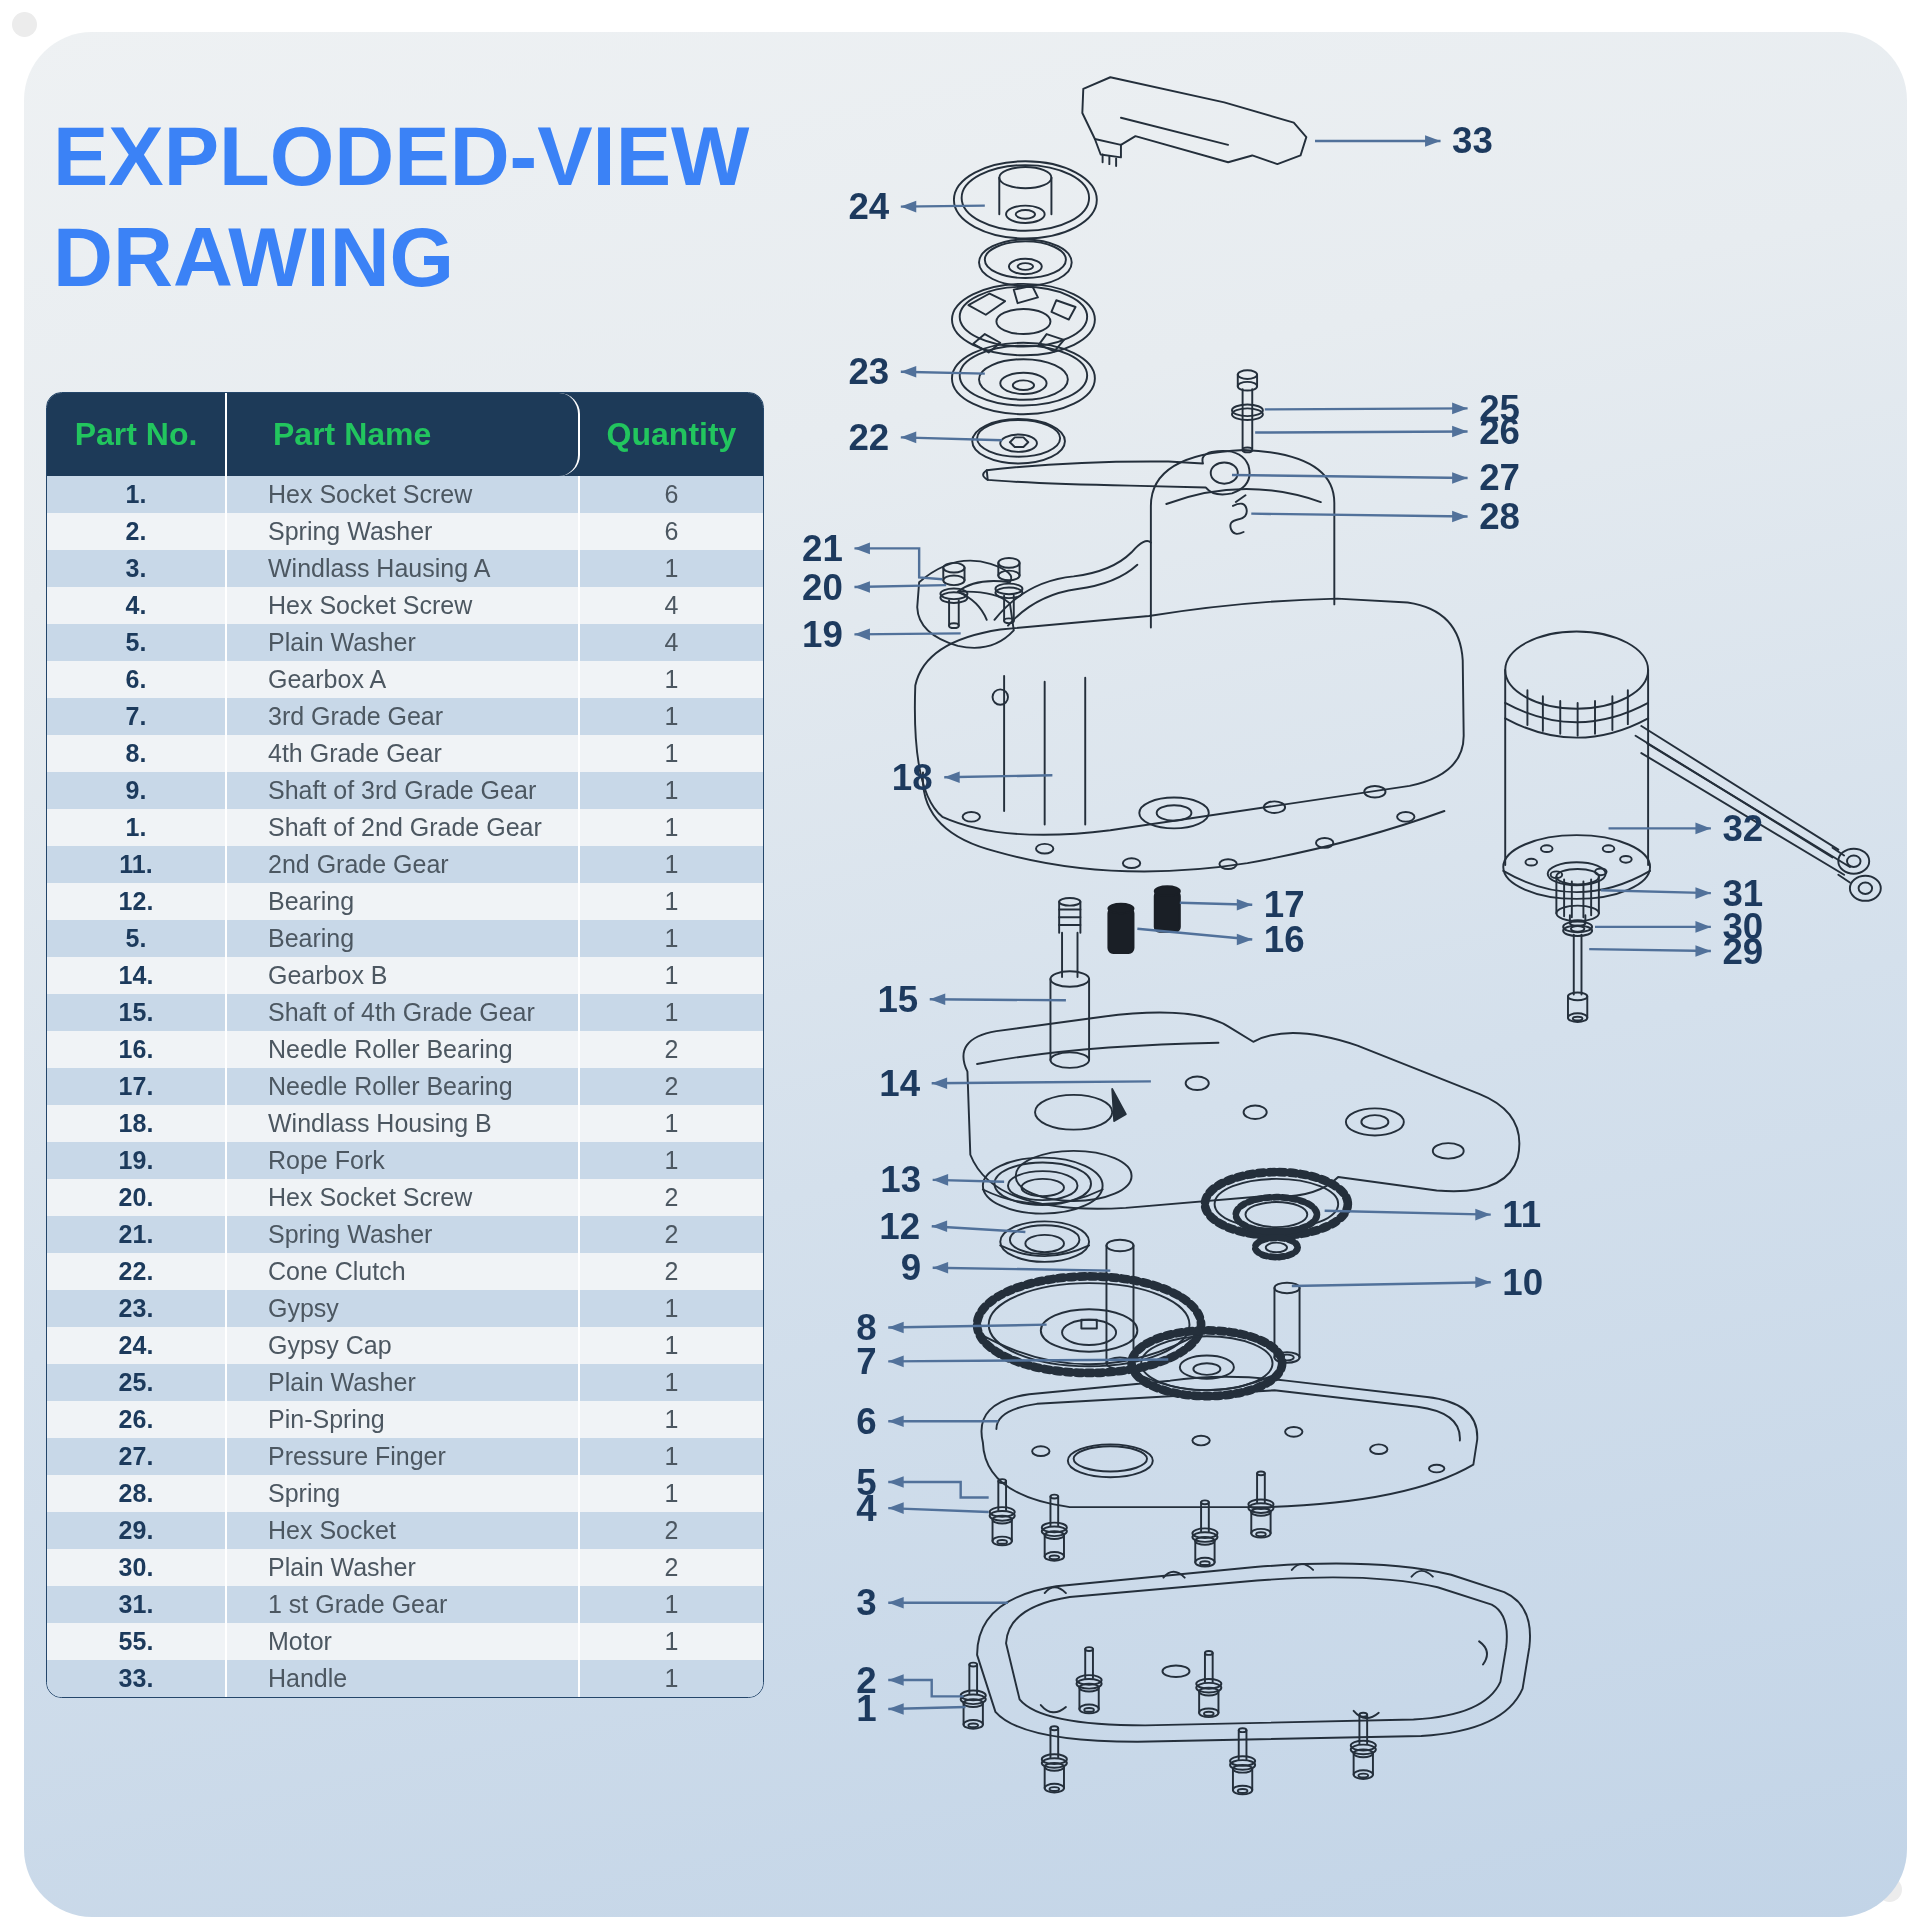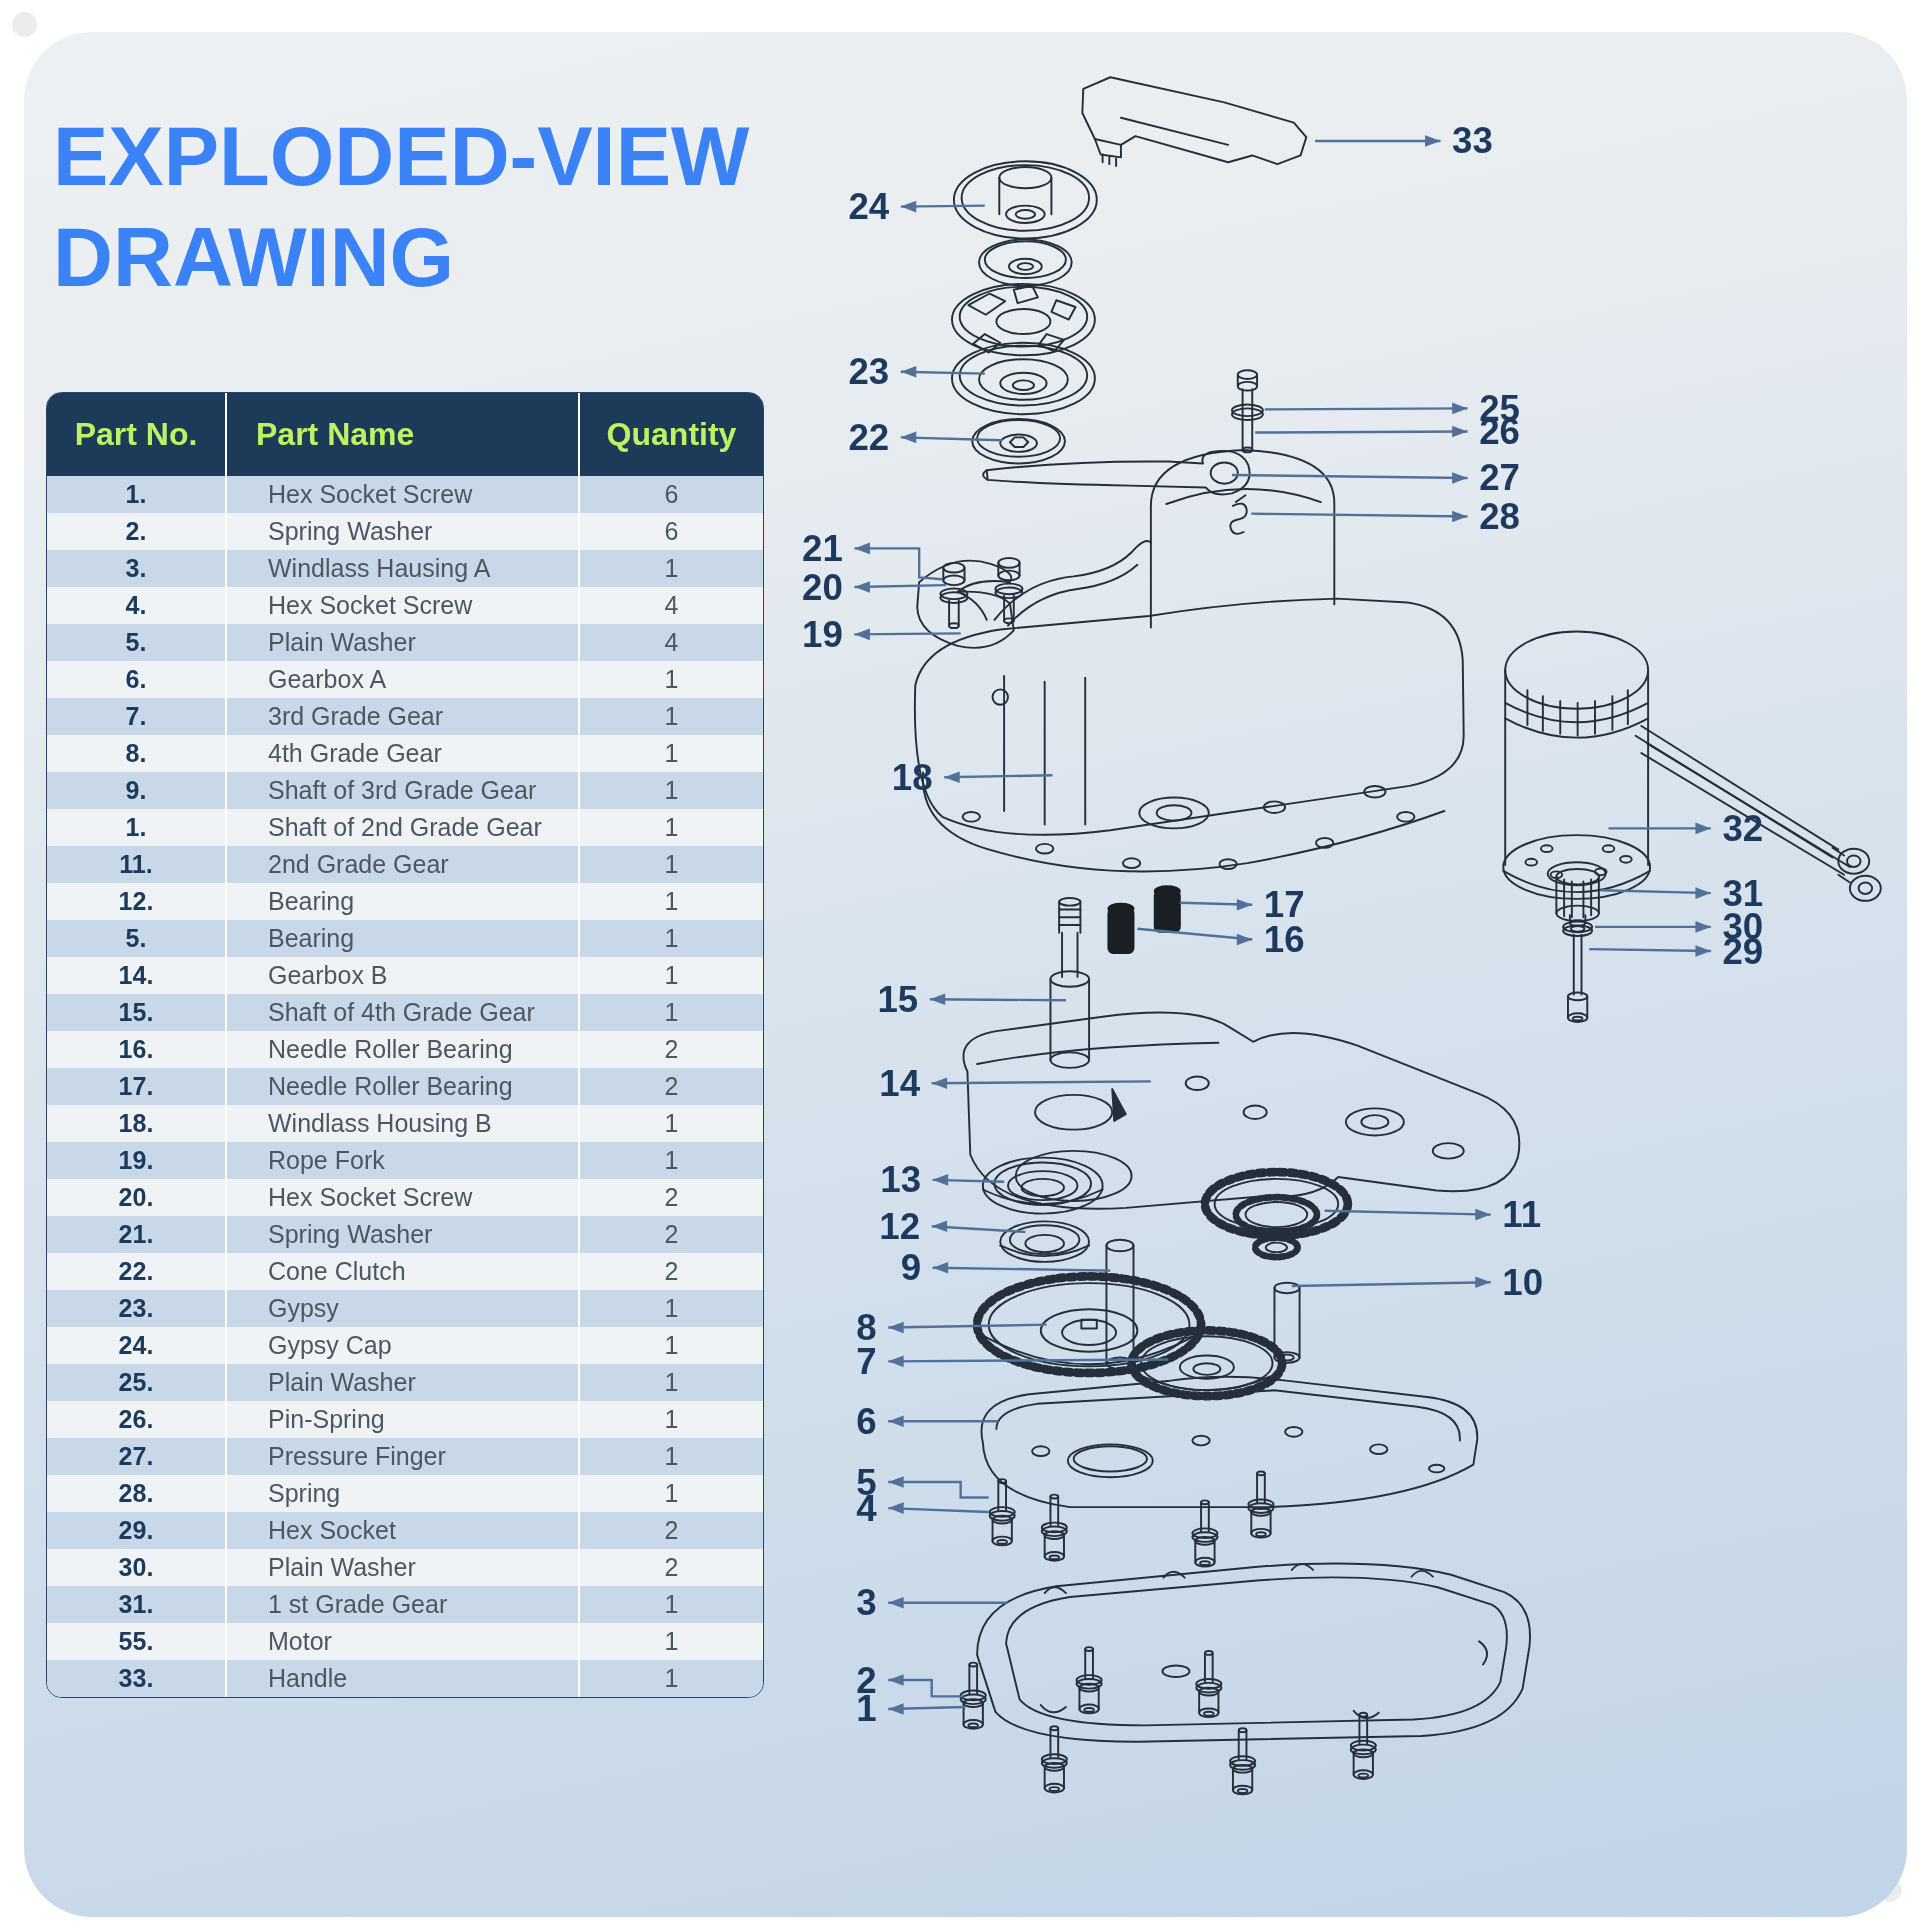"Part No." .th { color: #bef264 -> #22c55e }
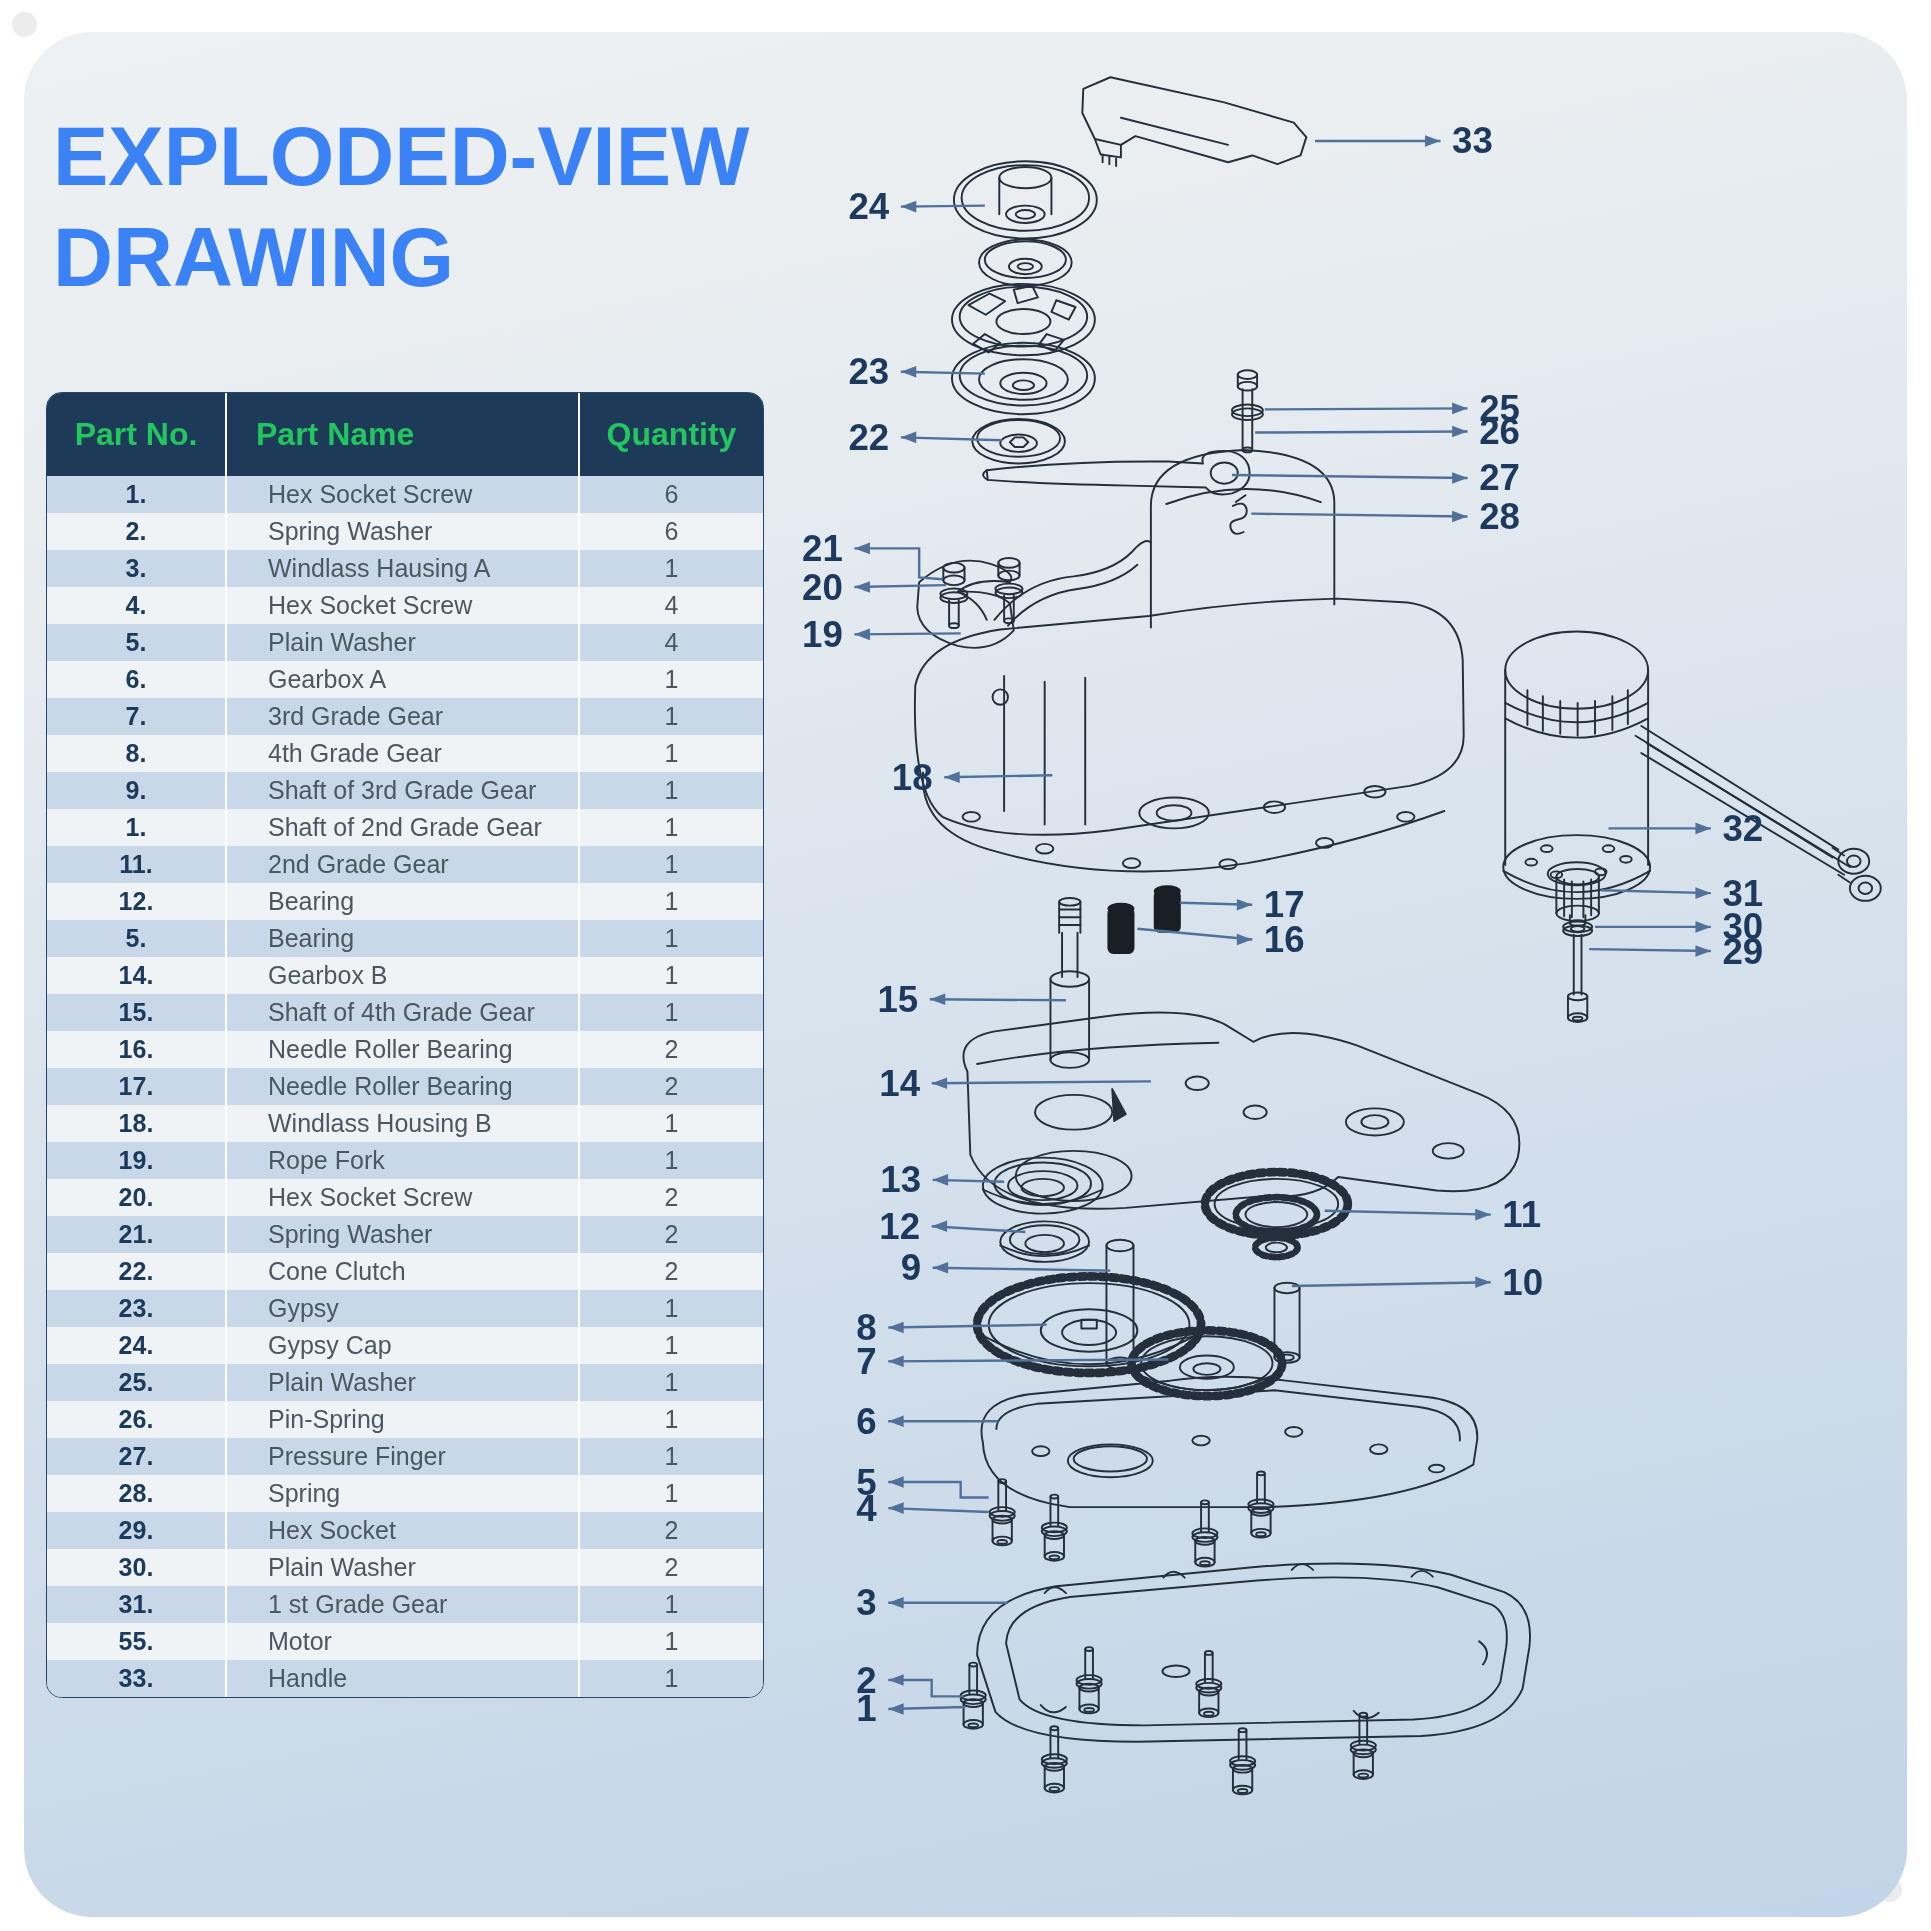"Part Name" .th.l { border-radius: none -> 21px; padding-left: 29px -> 46px }
